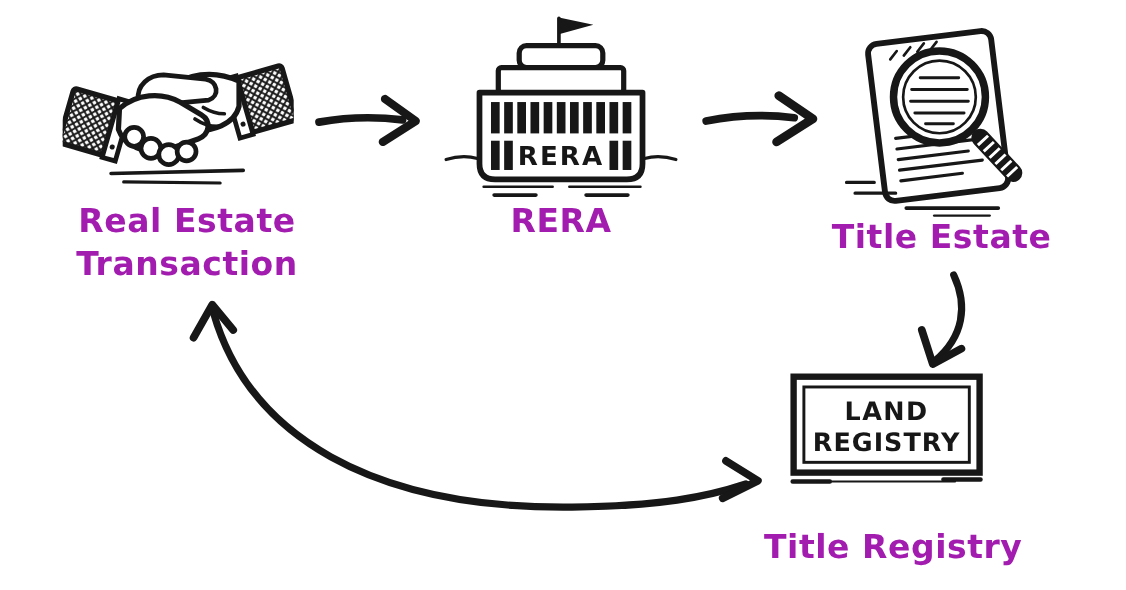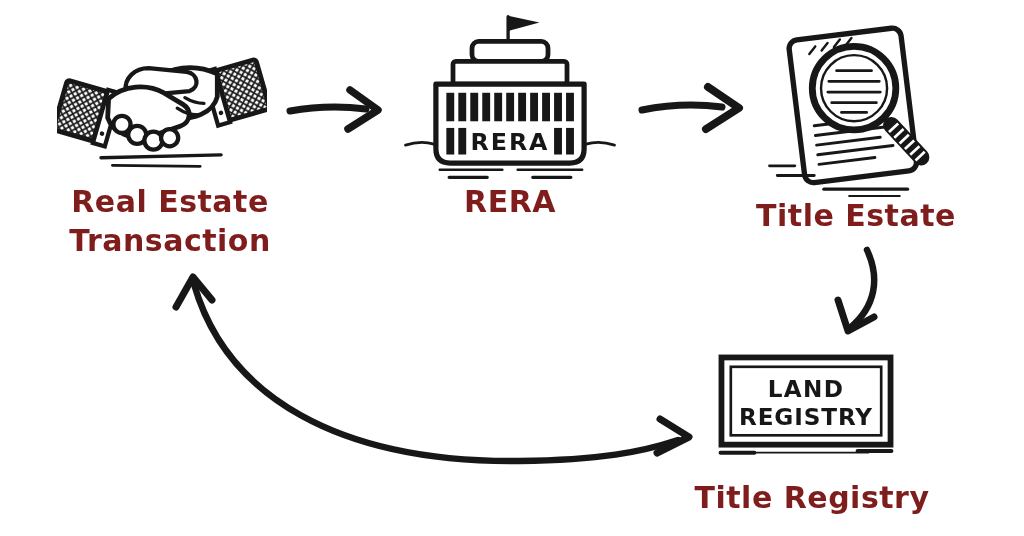"Real Estate" .node-label { color: #7f1d1d -> #a21caf }
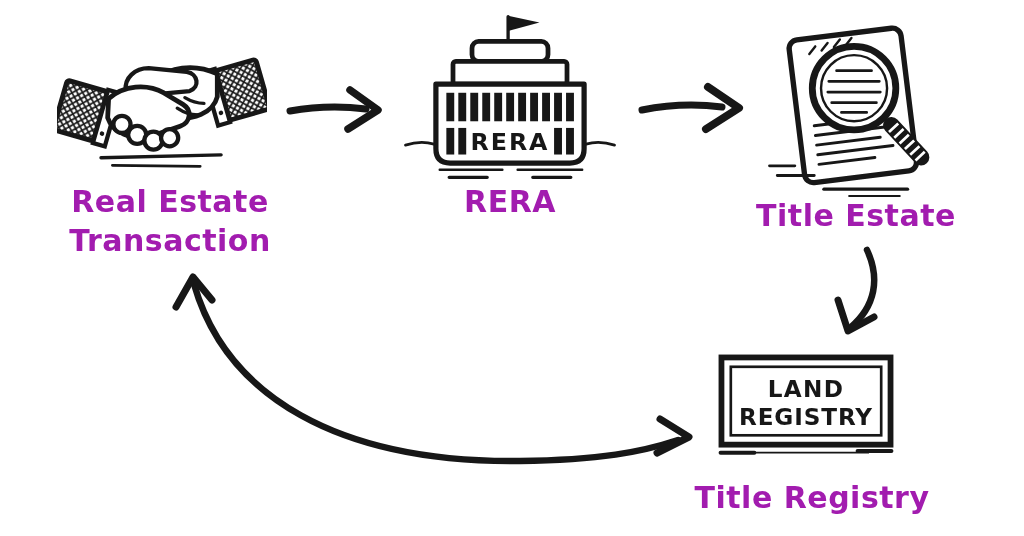"LAND" div.node-icon { top: 353px -> 338px }
